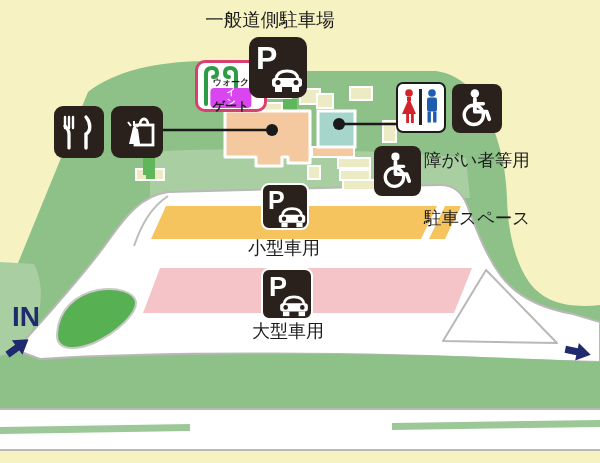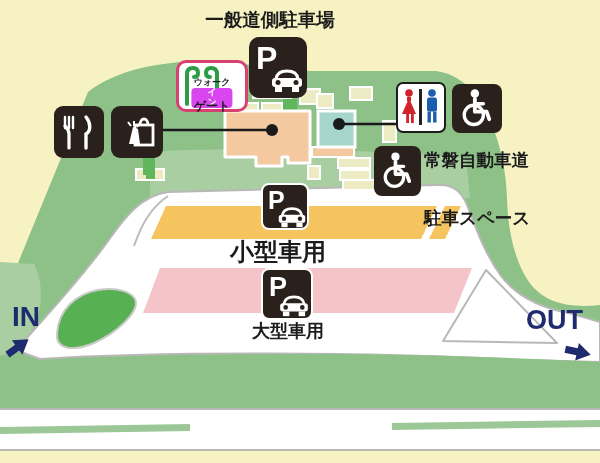"一般道側駐車場" .lbl { font-weight: 700 -> 400 }
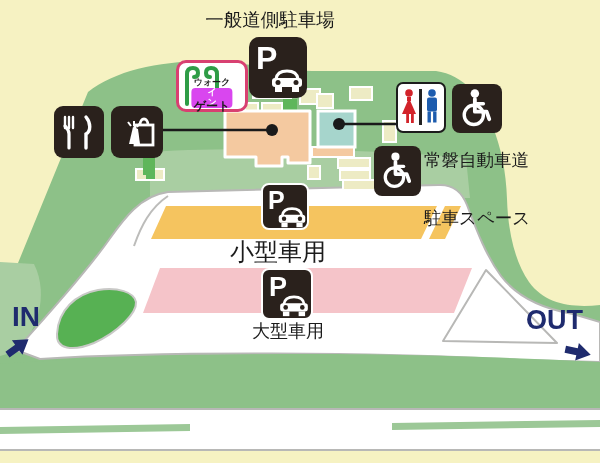"ウォーク" div.gate { left: 176px -> 195px }
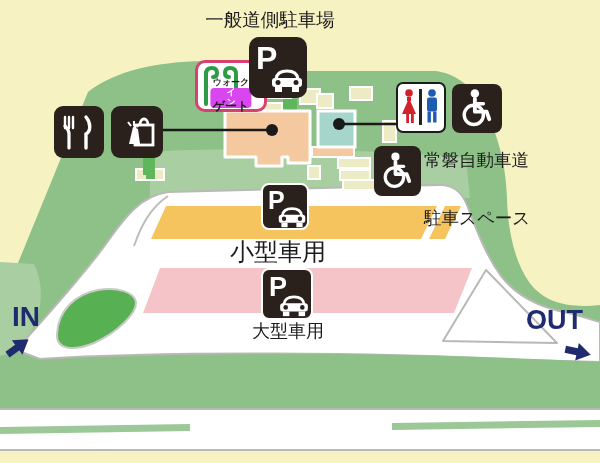"常磐自動車道" div.lbl { text: 常磐自動車道 -> 障がい者等用 }
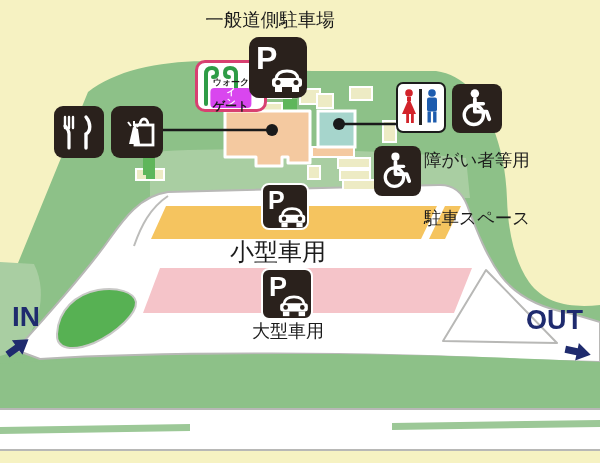"小型車用" div.lbl { font-size: 24px -> 18px; left: 278px -> 284px }
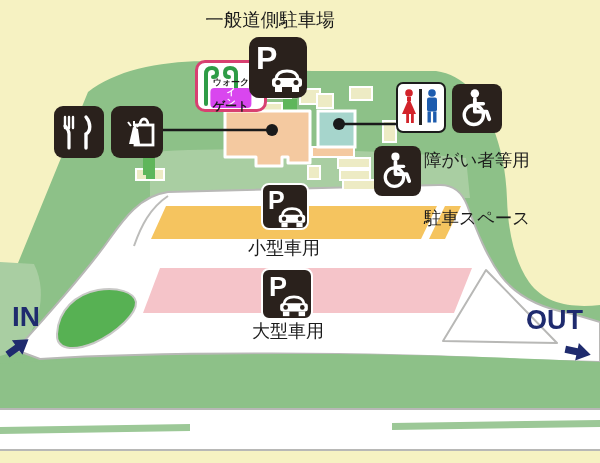"OUT" div.lbl { html: <div>OUT</div> -> none }
